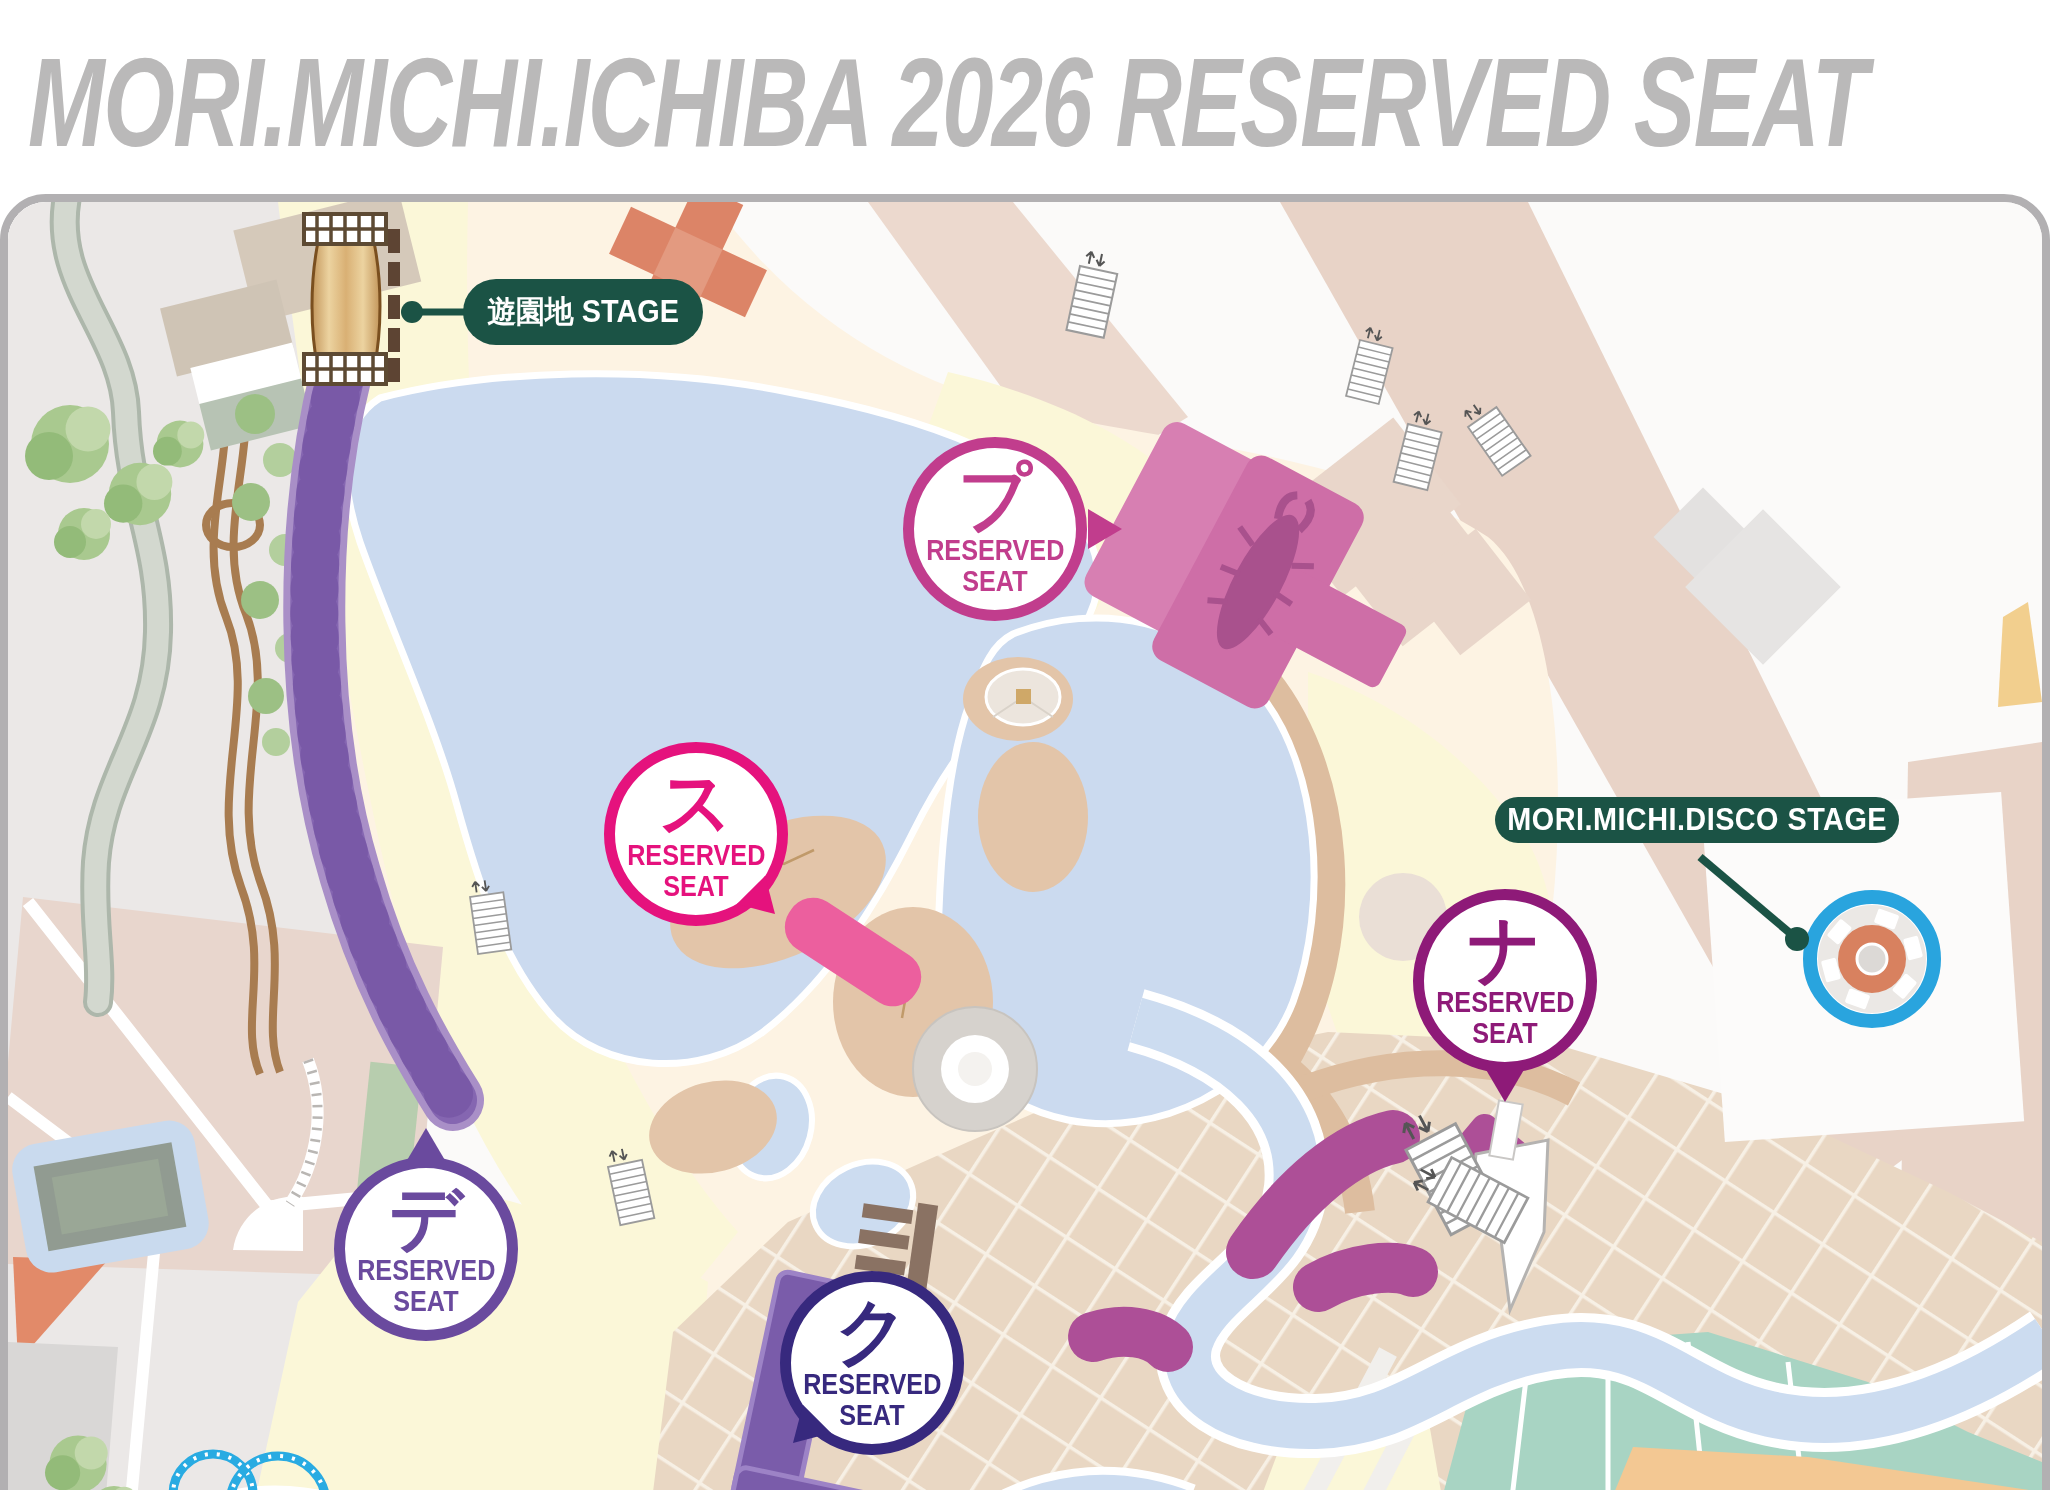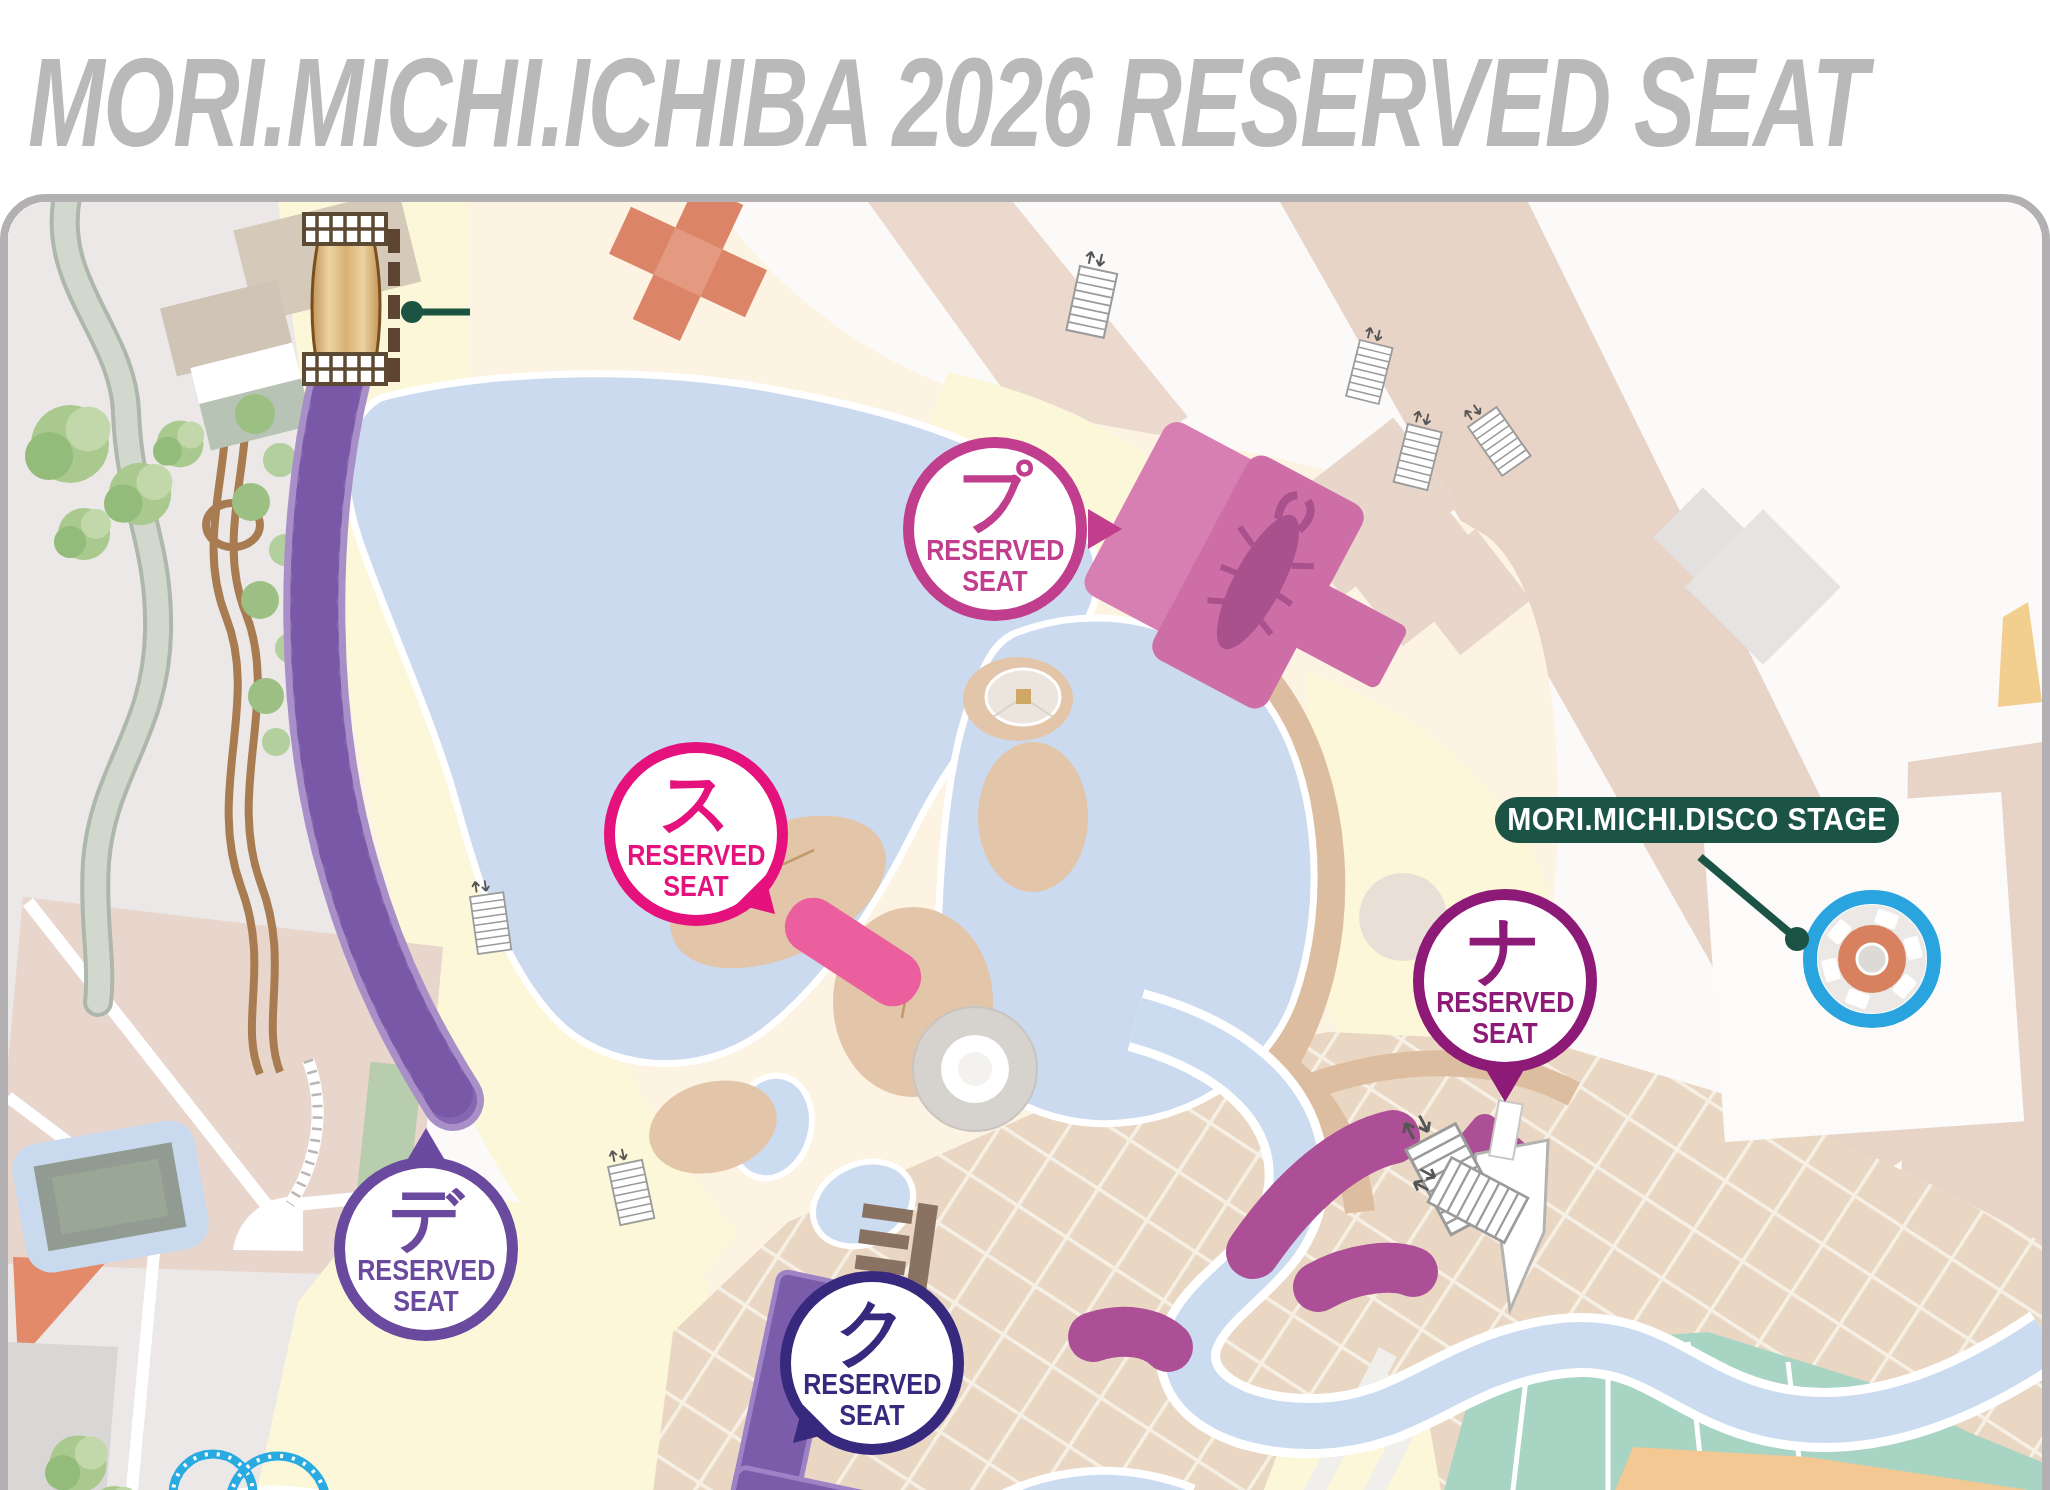"遊園地 STAGE" div.pill { html: none -> <div> <span>遊園地 STAGE</span> </div> }
